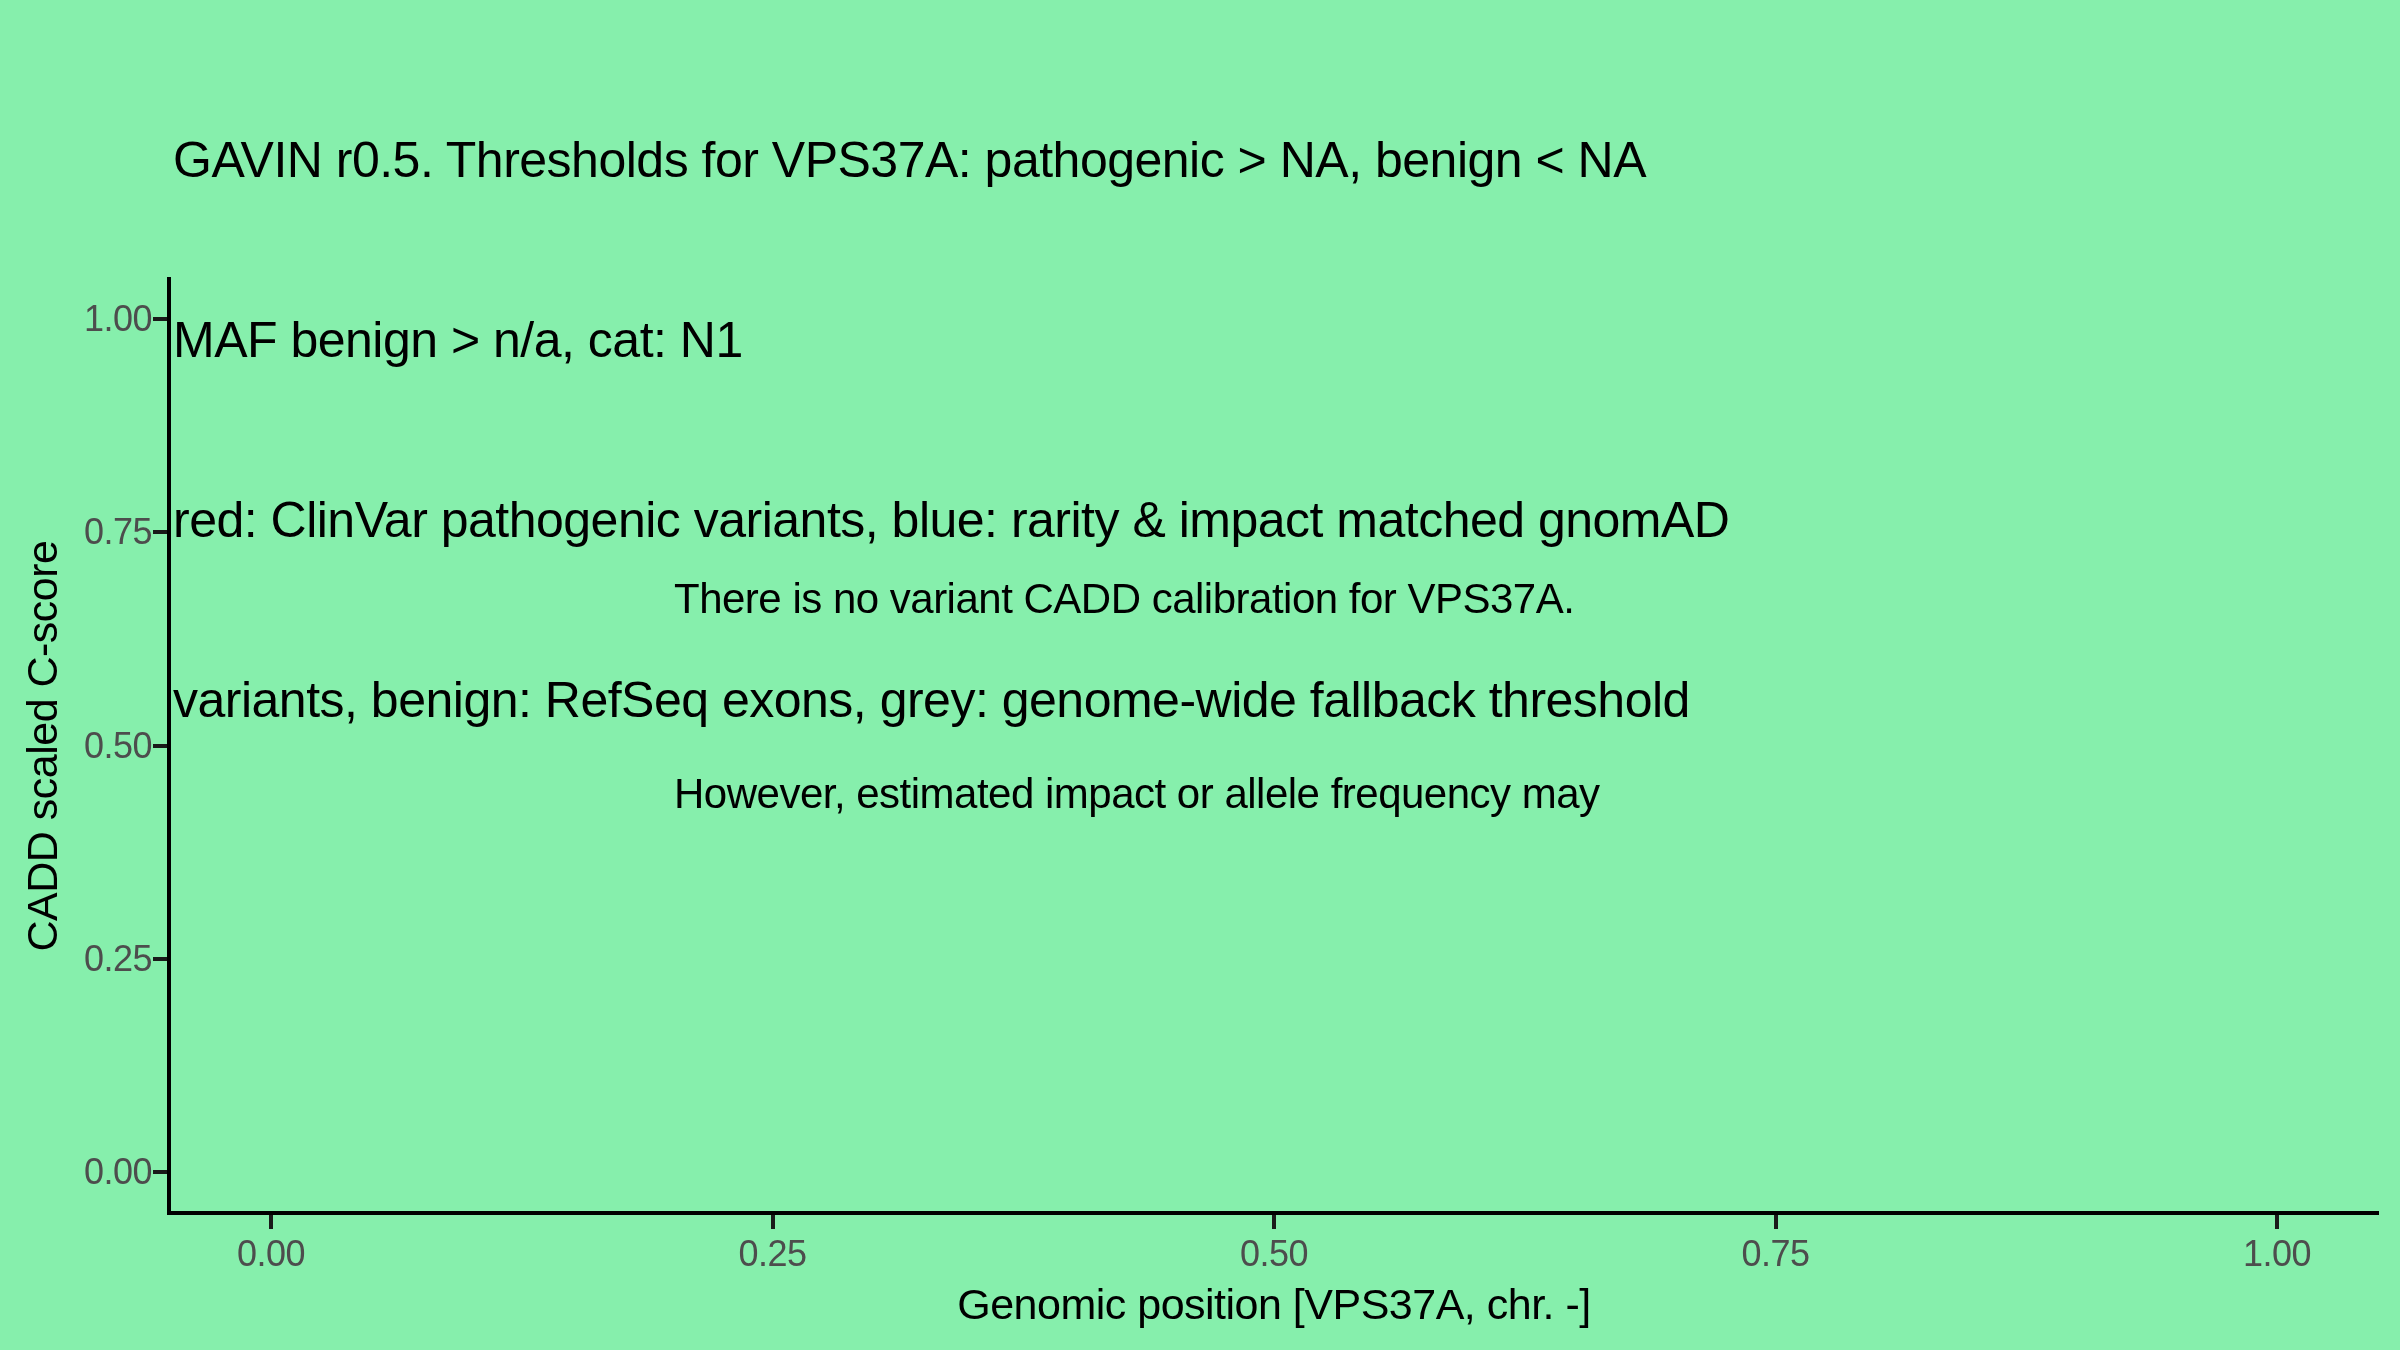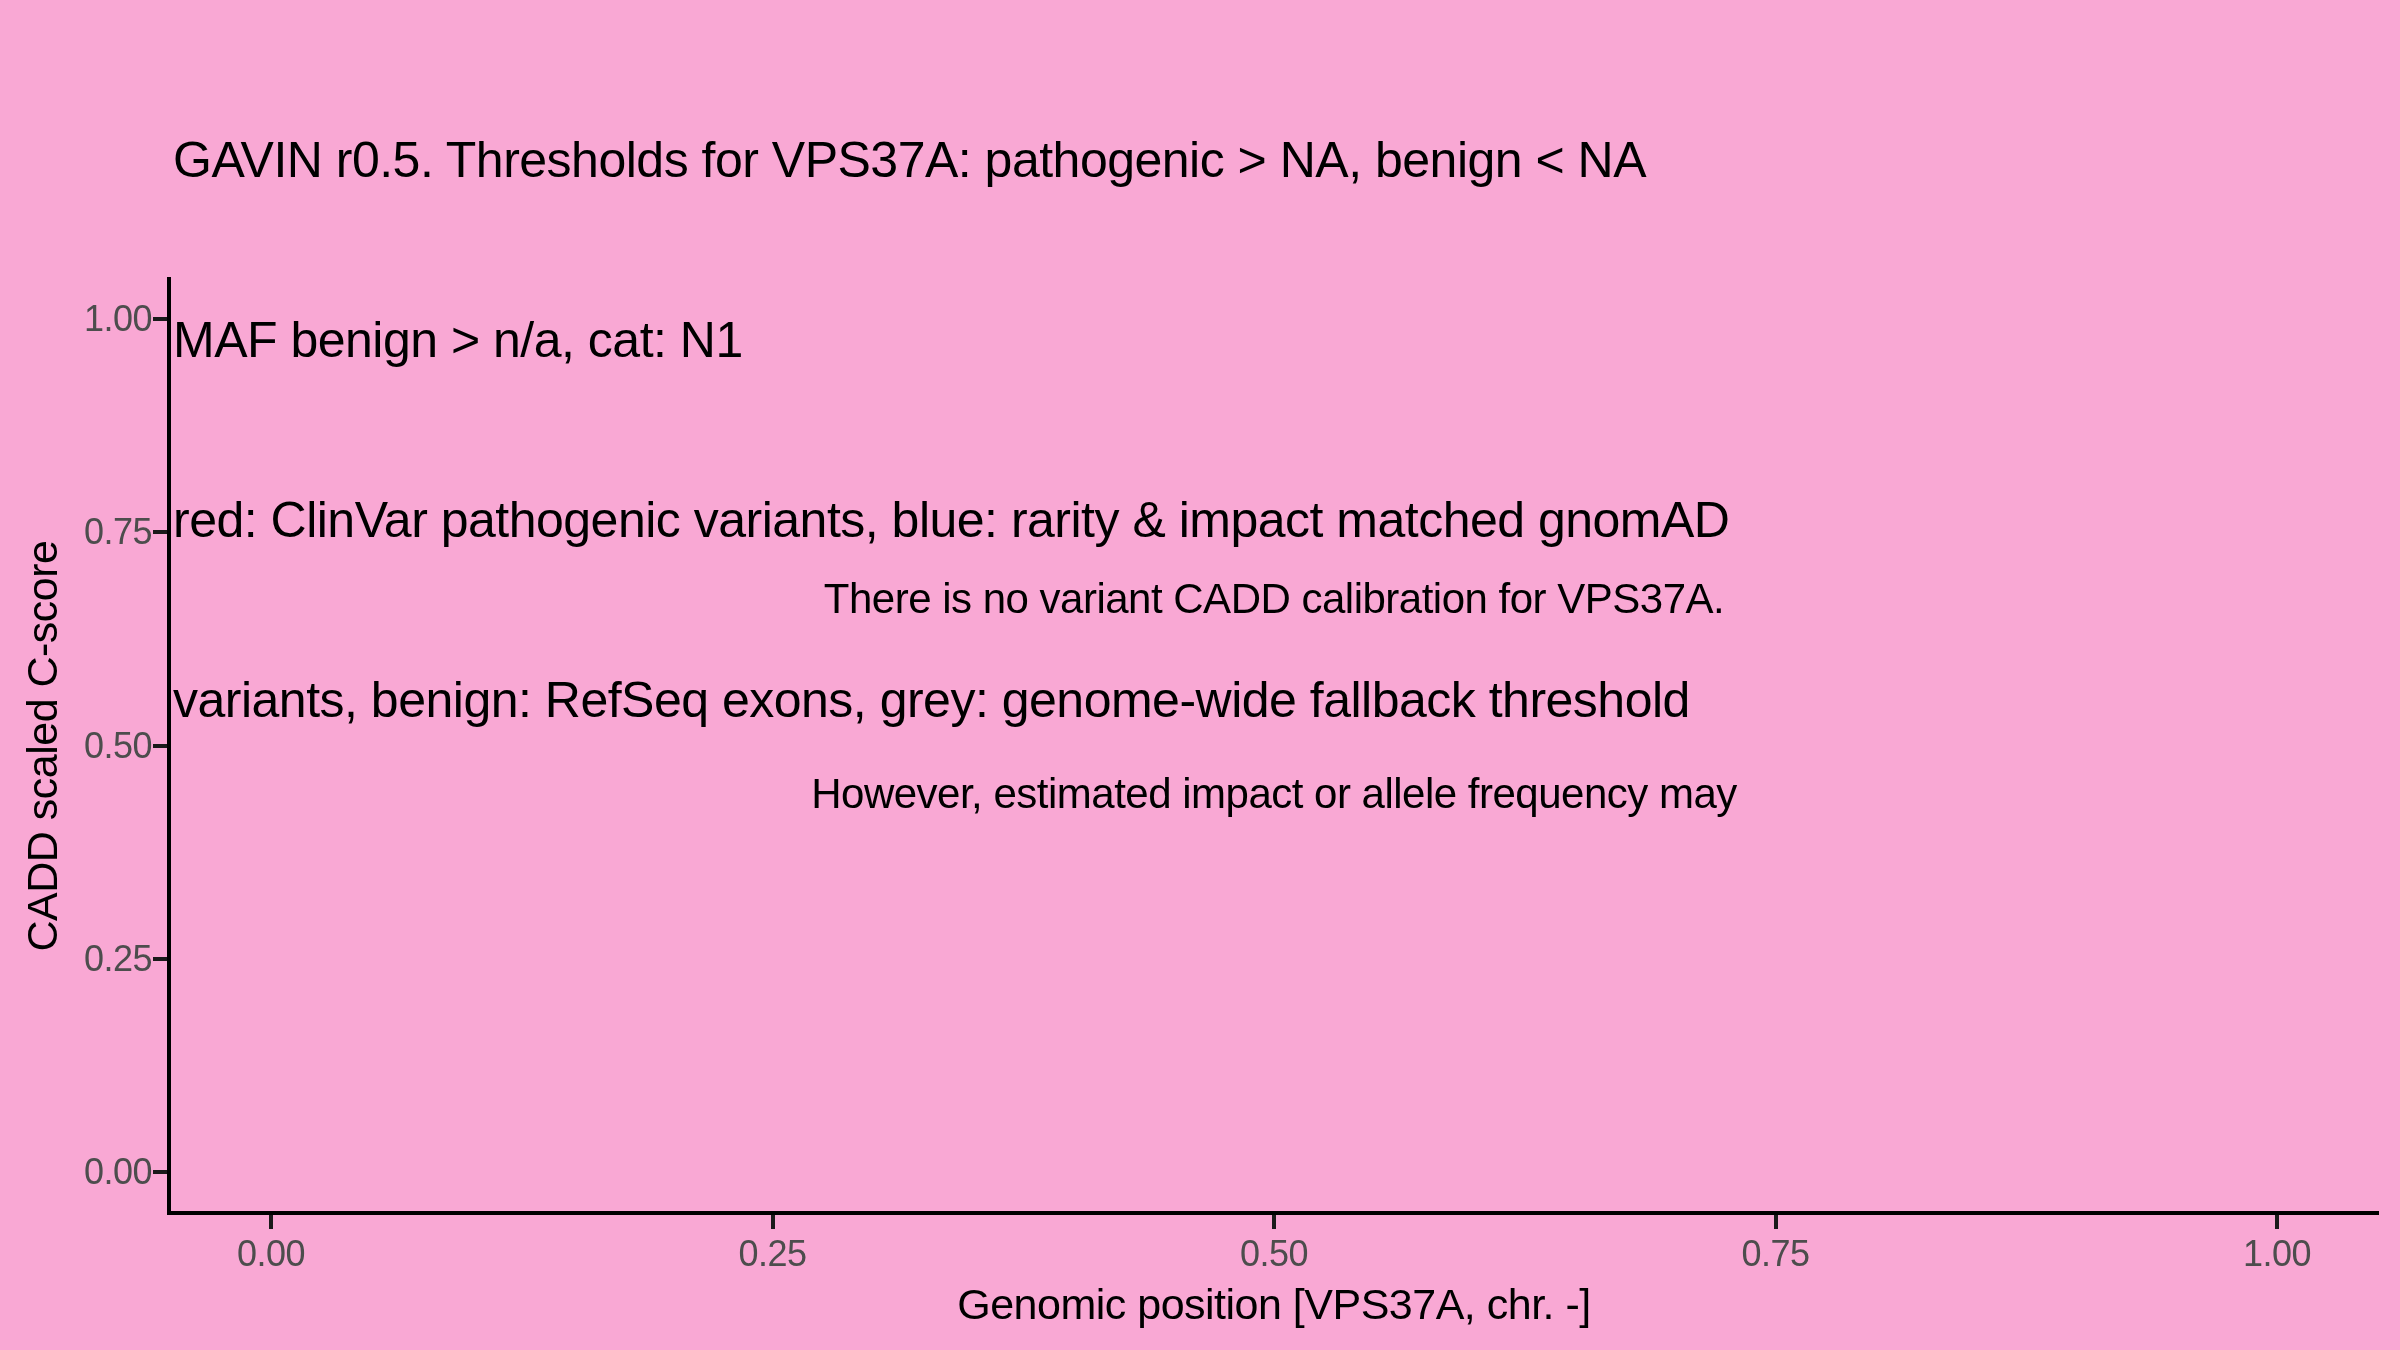"GAVIN r0.5. Thresholds for VPS37A:" #figure { background: #f9a8d4 -> #86efac }
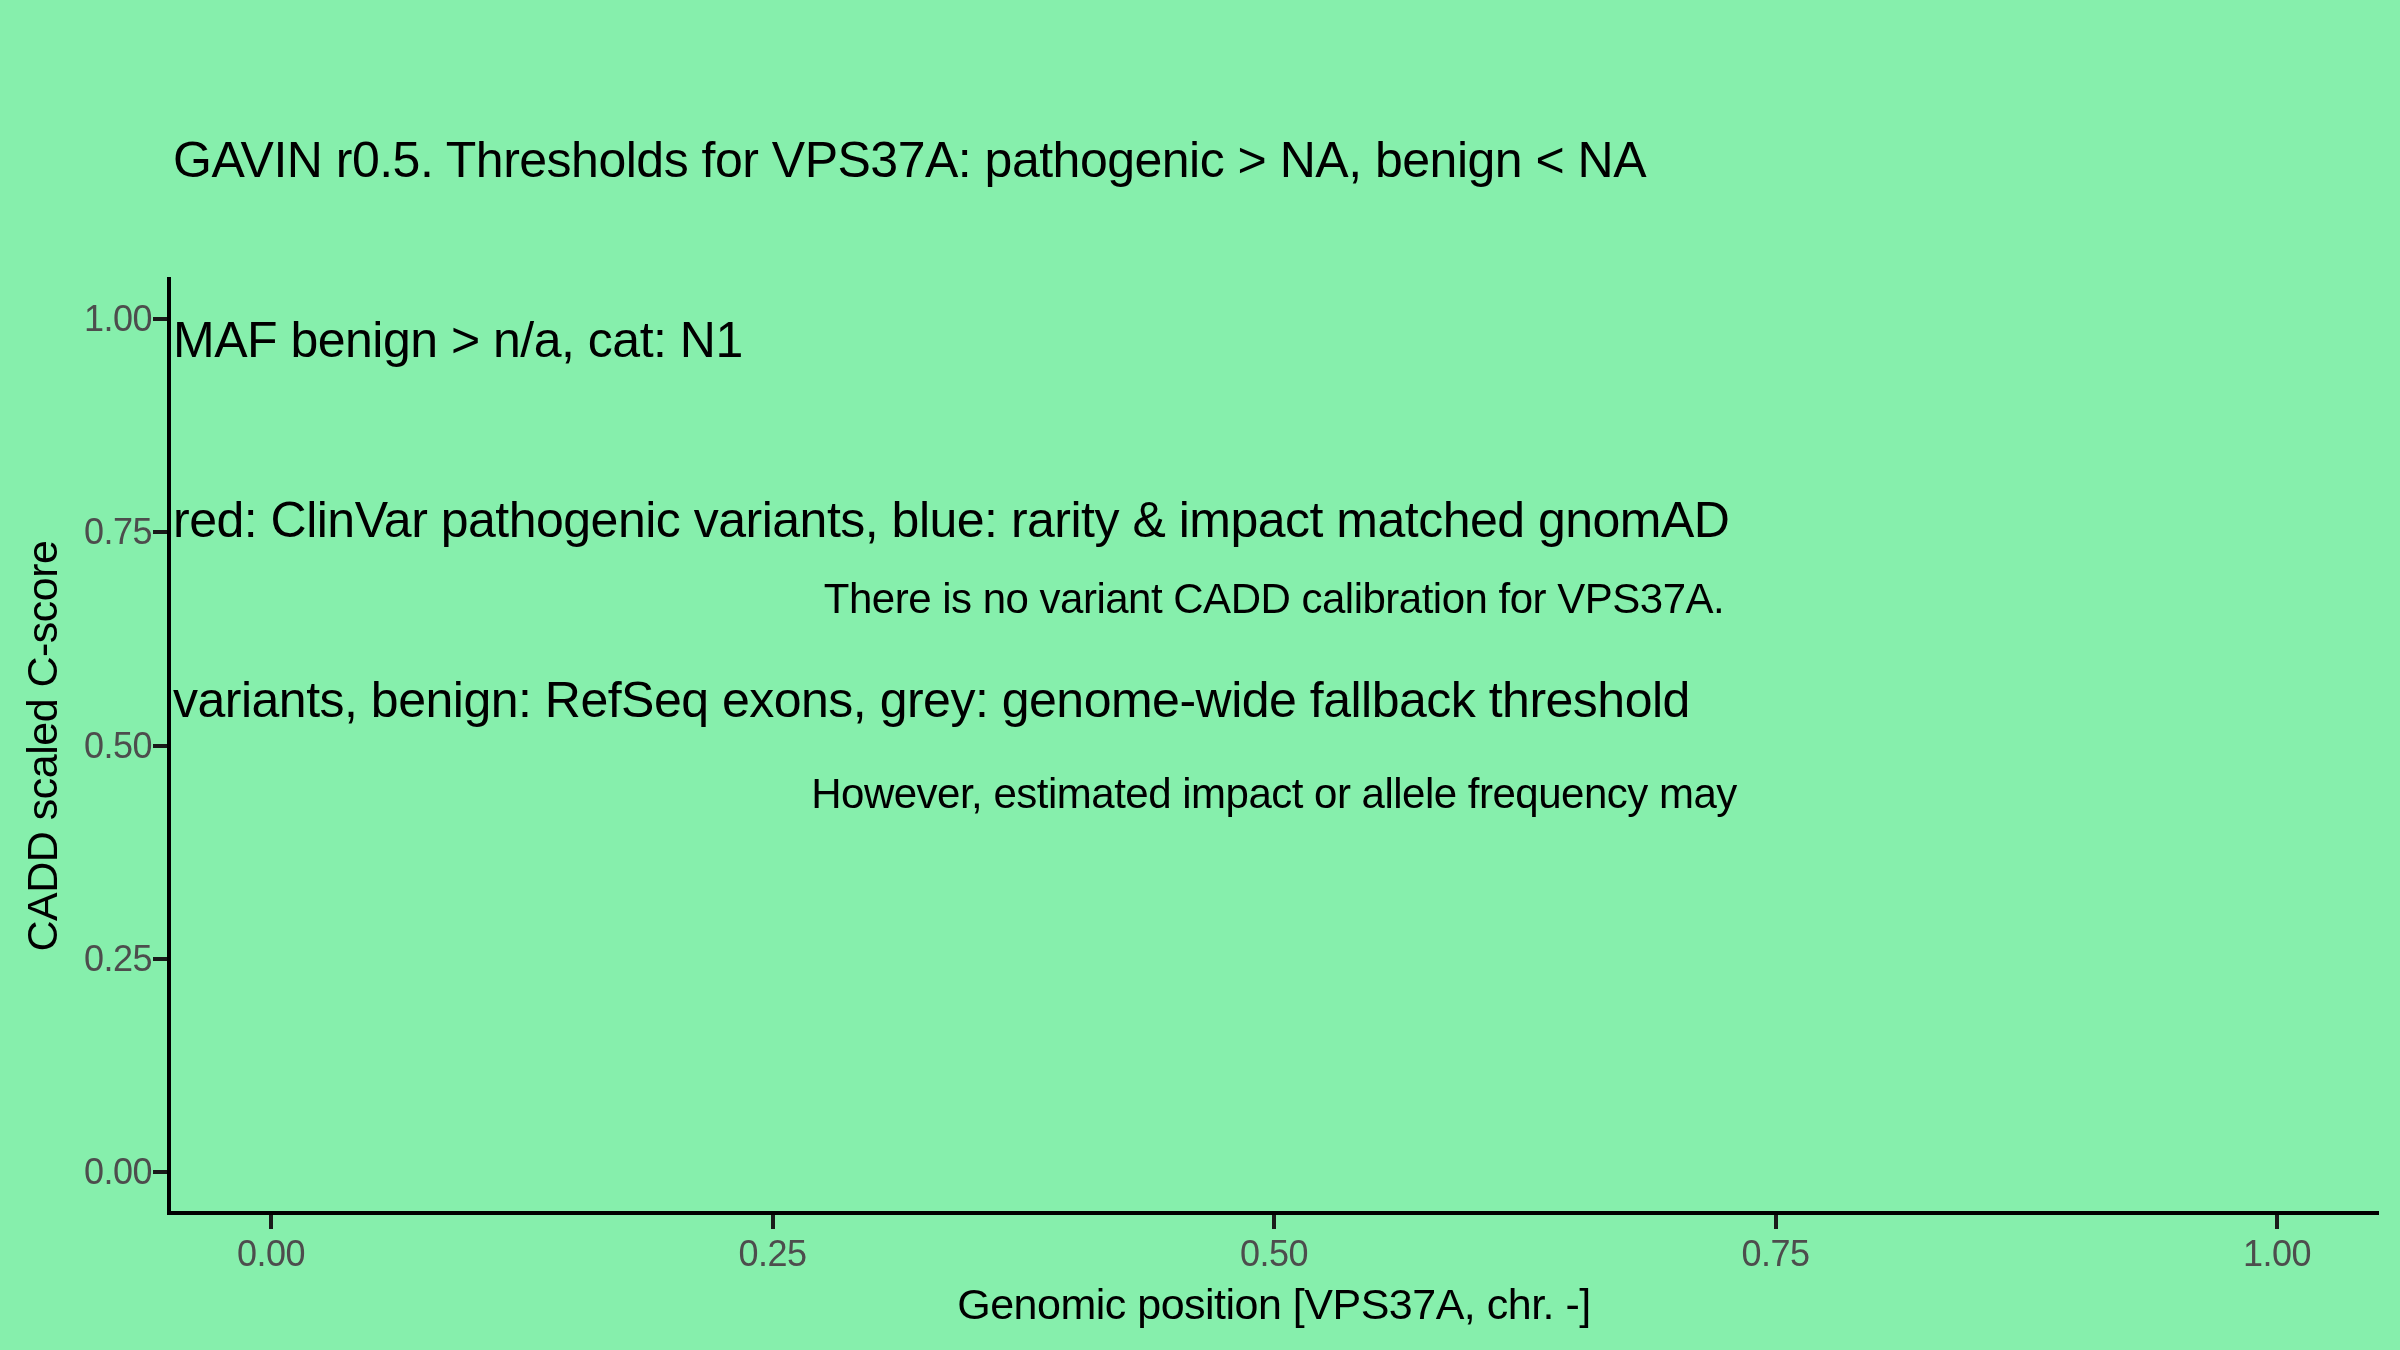"There is no variant CADD" .annotation { text-align: center -> left }
